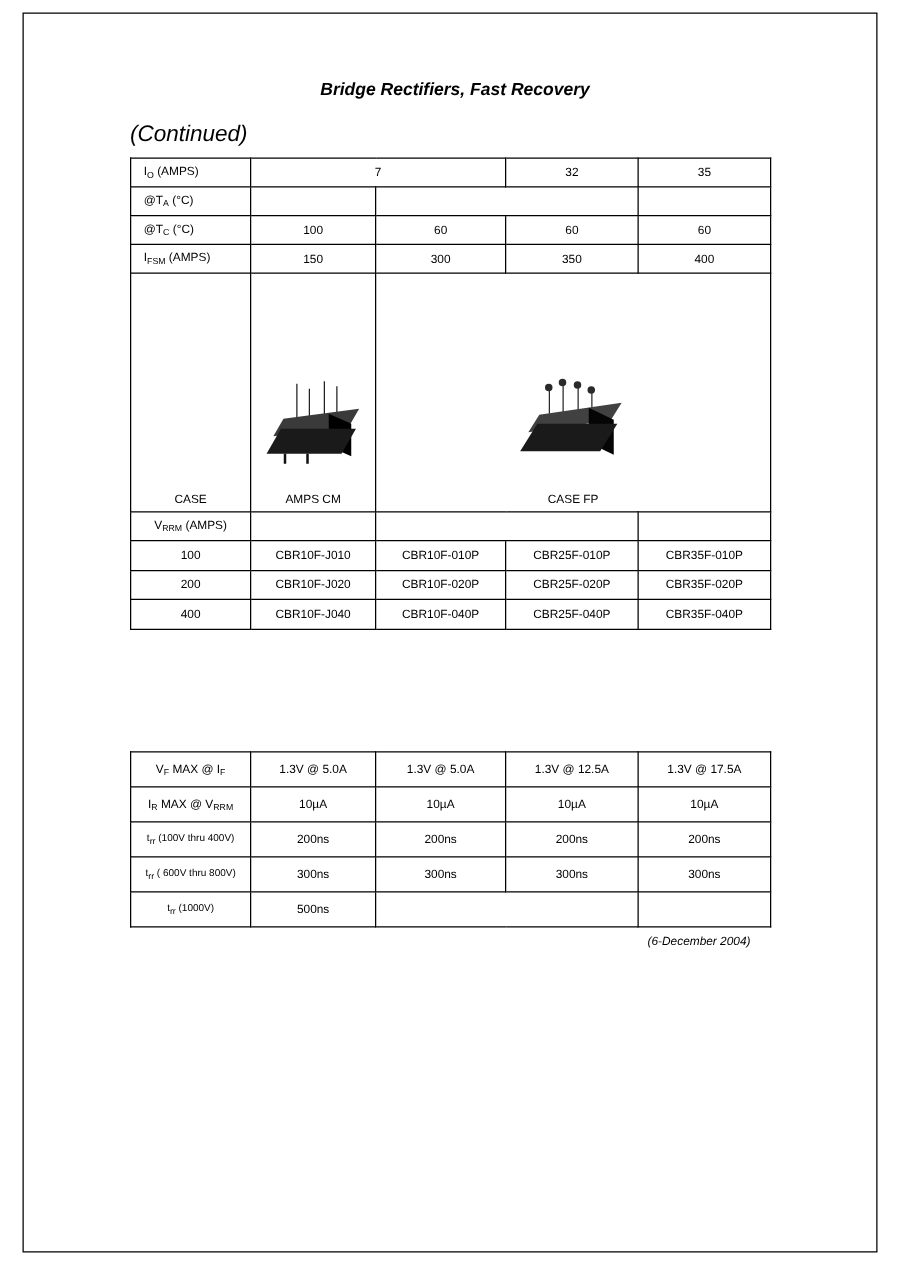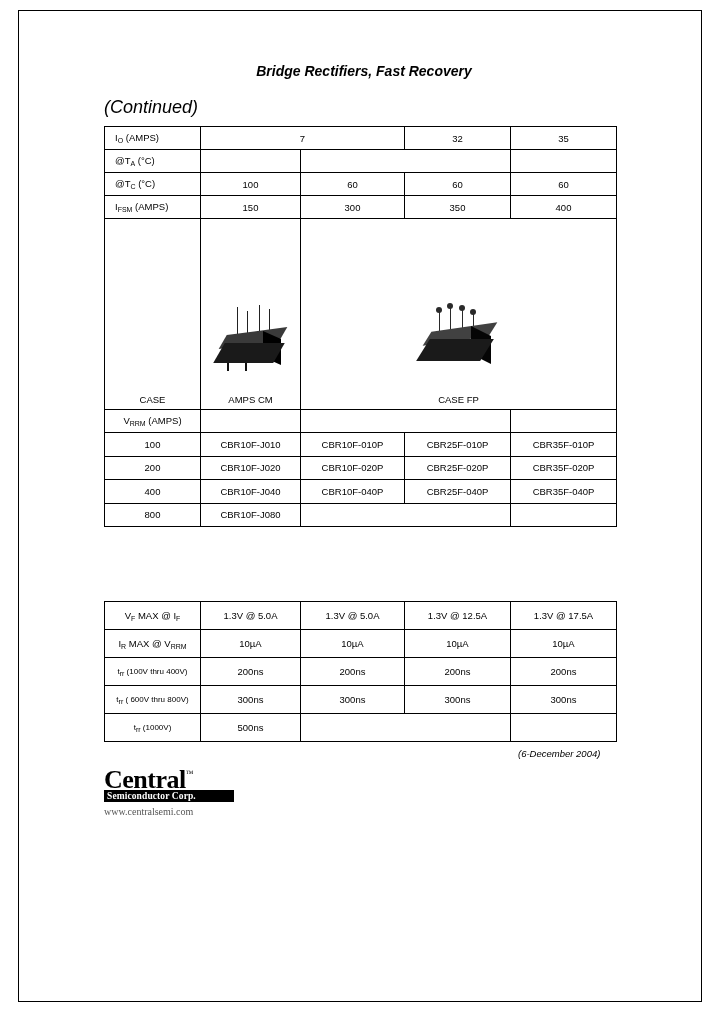"800" tr.row-part { html: <tr> <td>800</td> <td>CBR10F-J080</td> <td></td> <td></td> </tr> -> none }
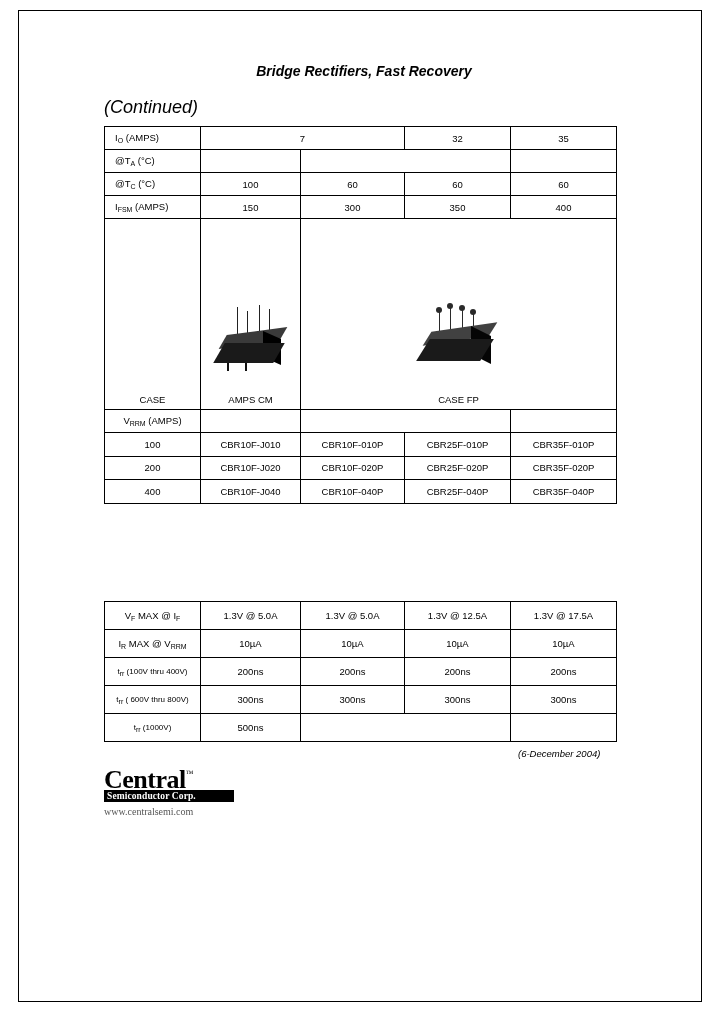"Central™" div.logo-block { html: <div> <div><span>Central</span><span>™</span></div> <div></div> <div>Semiconductor Corp.</div> <div>www.centralsemi.com</div> </div> -> none }
